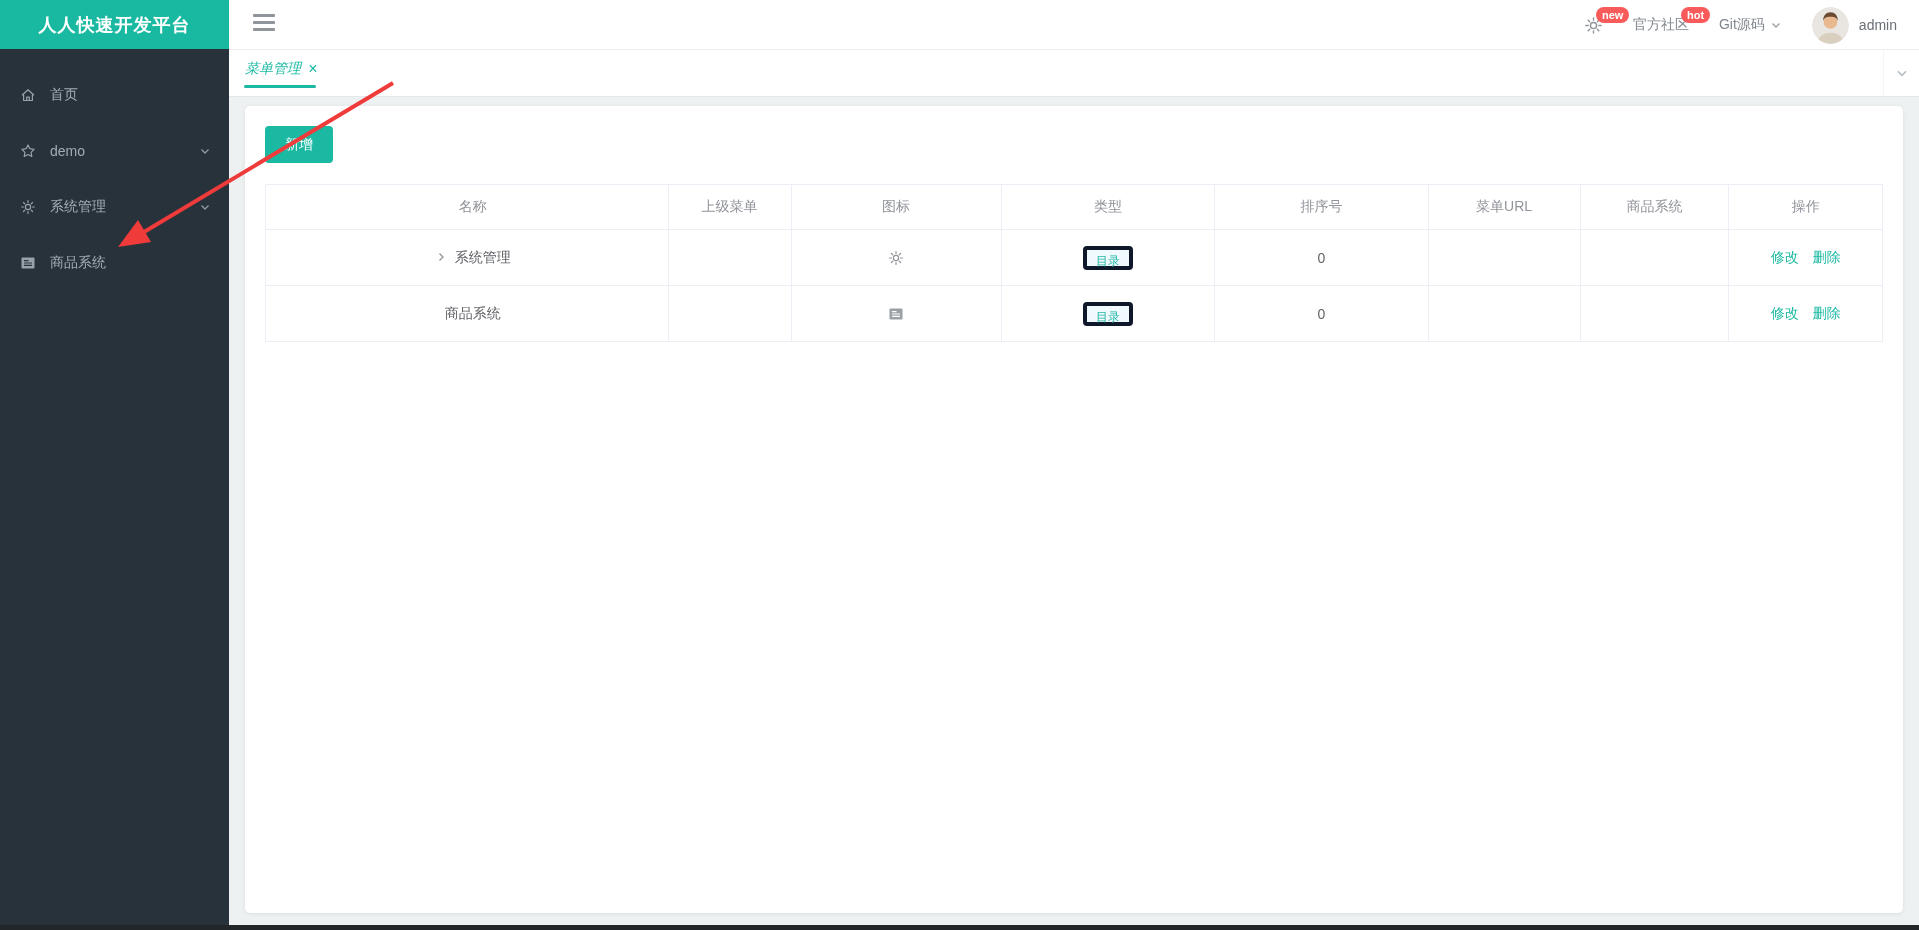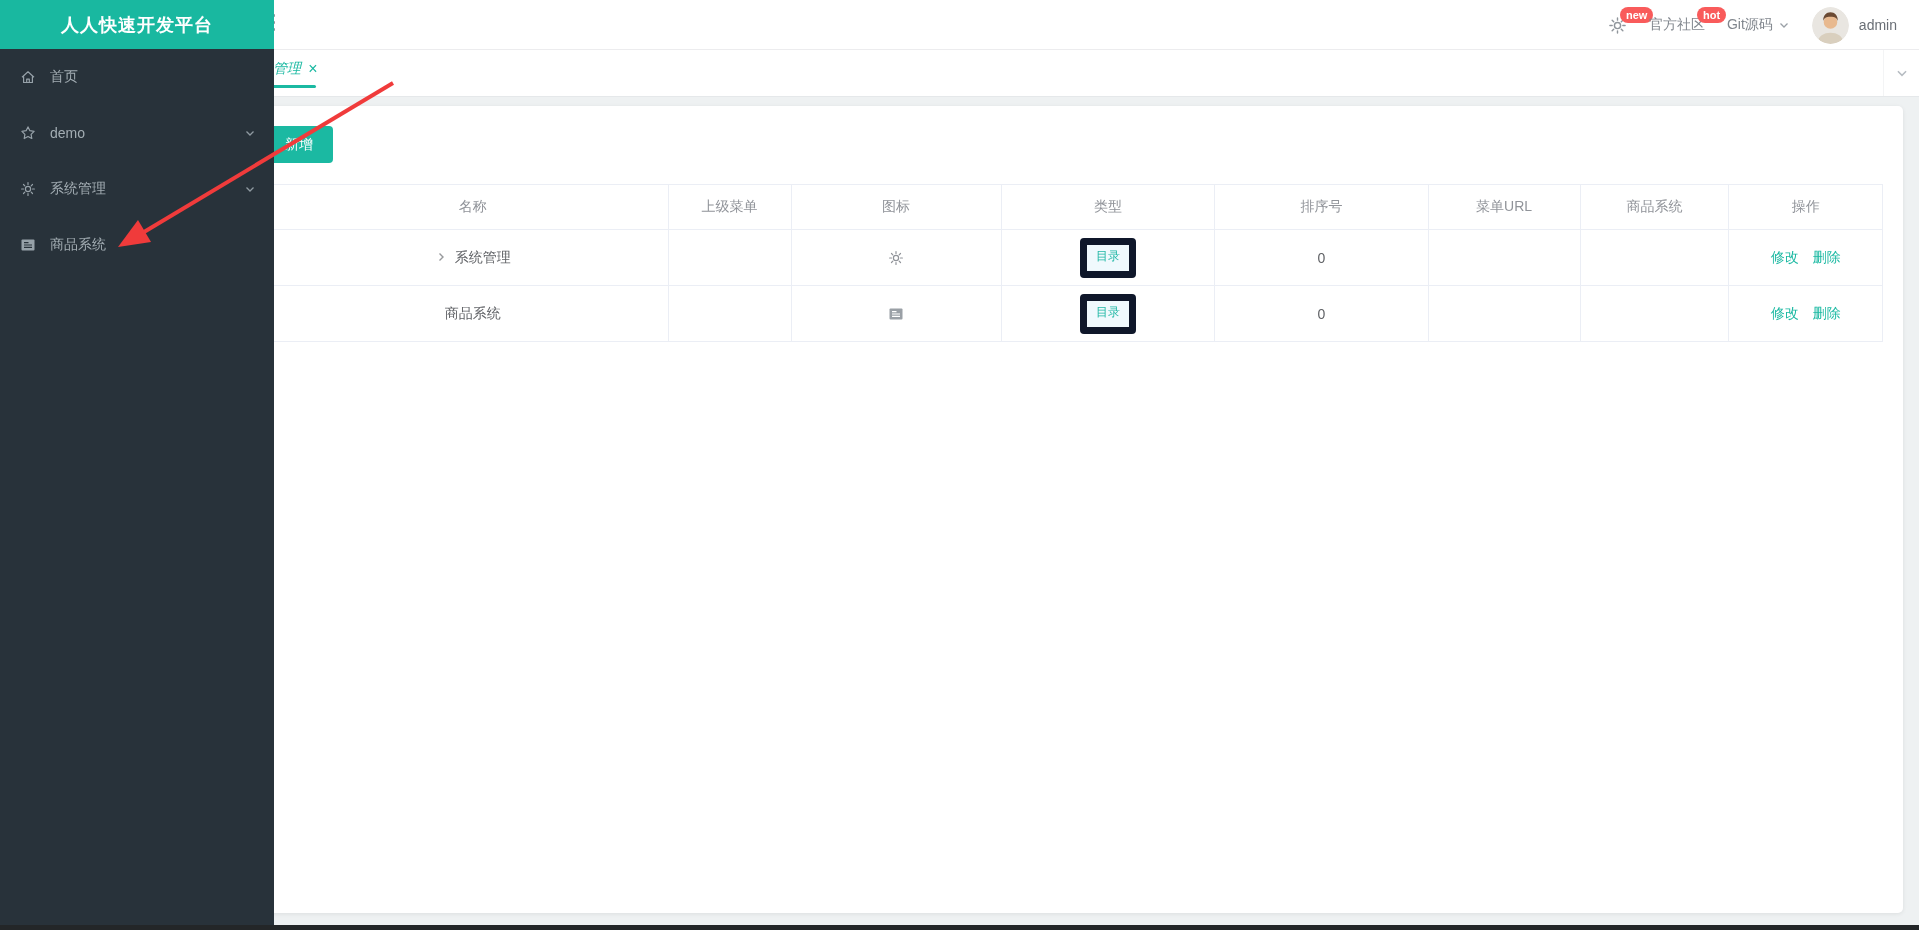"人人快速开发平台" .sidebar { width: 274px -> 229px }
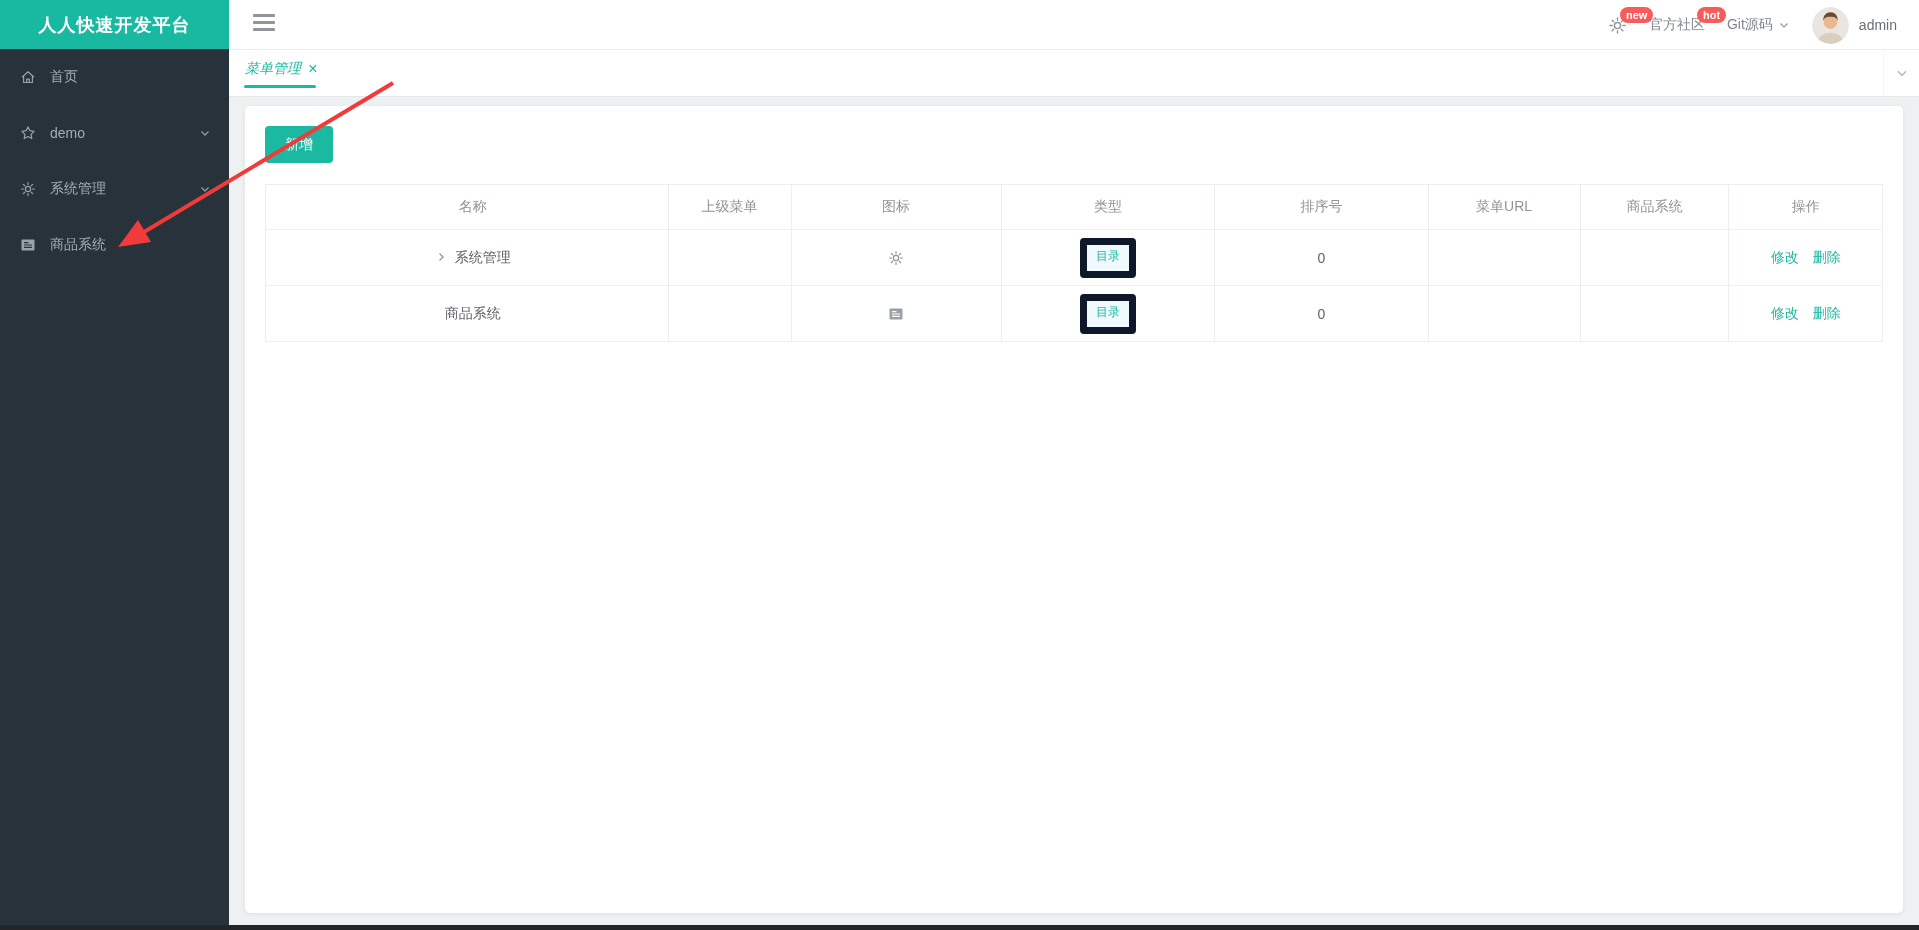"new" .topbar-right { gap: 22px -> 30px }
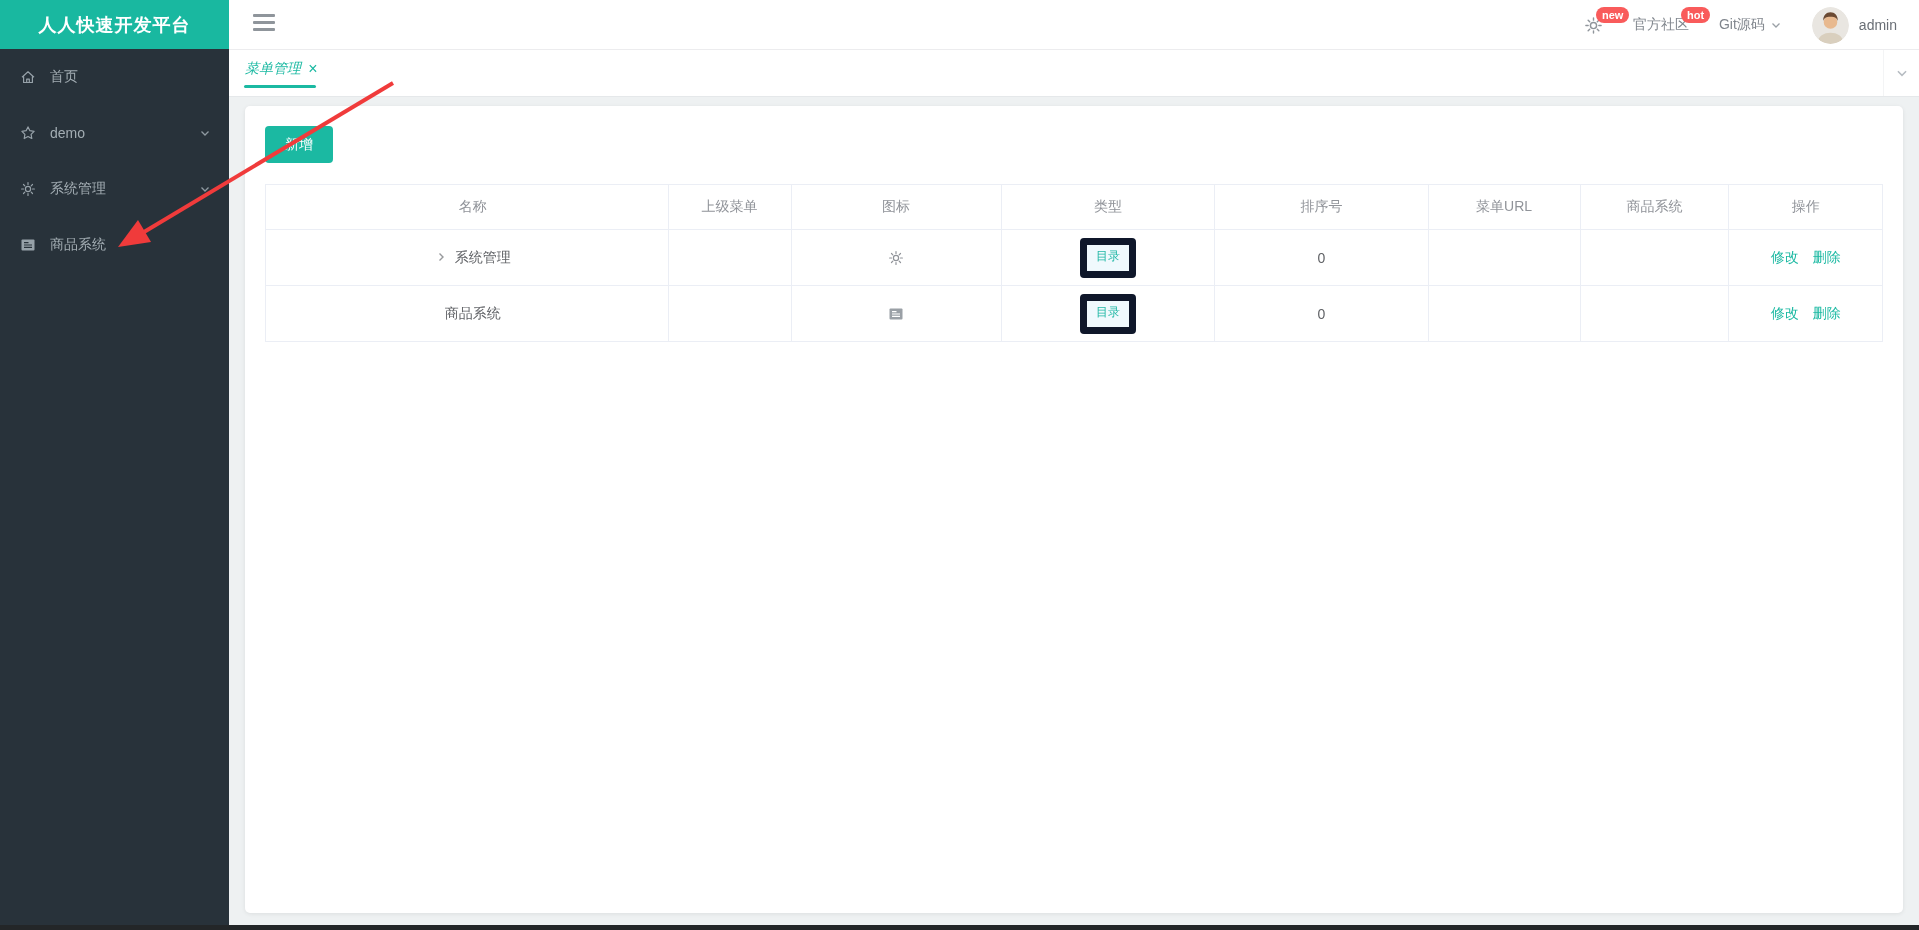"首页" .menu { padding-top: 0 -> 18px }
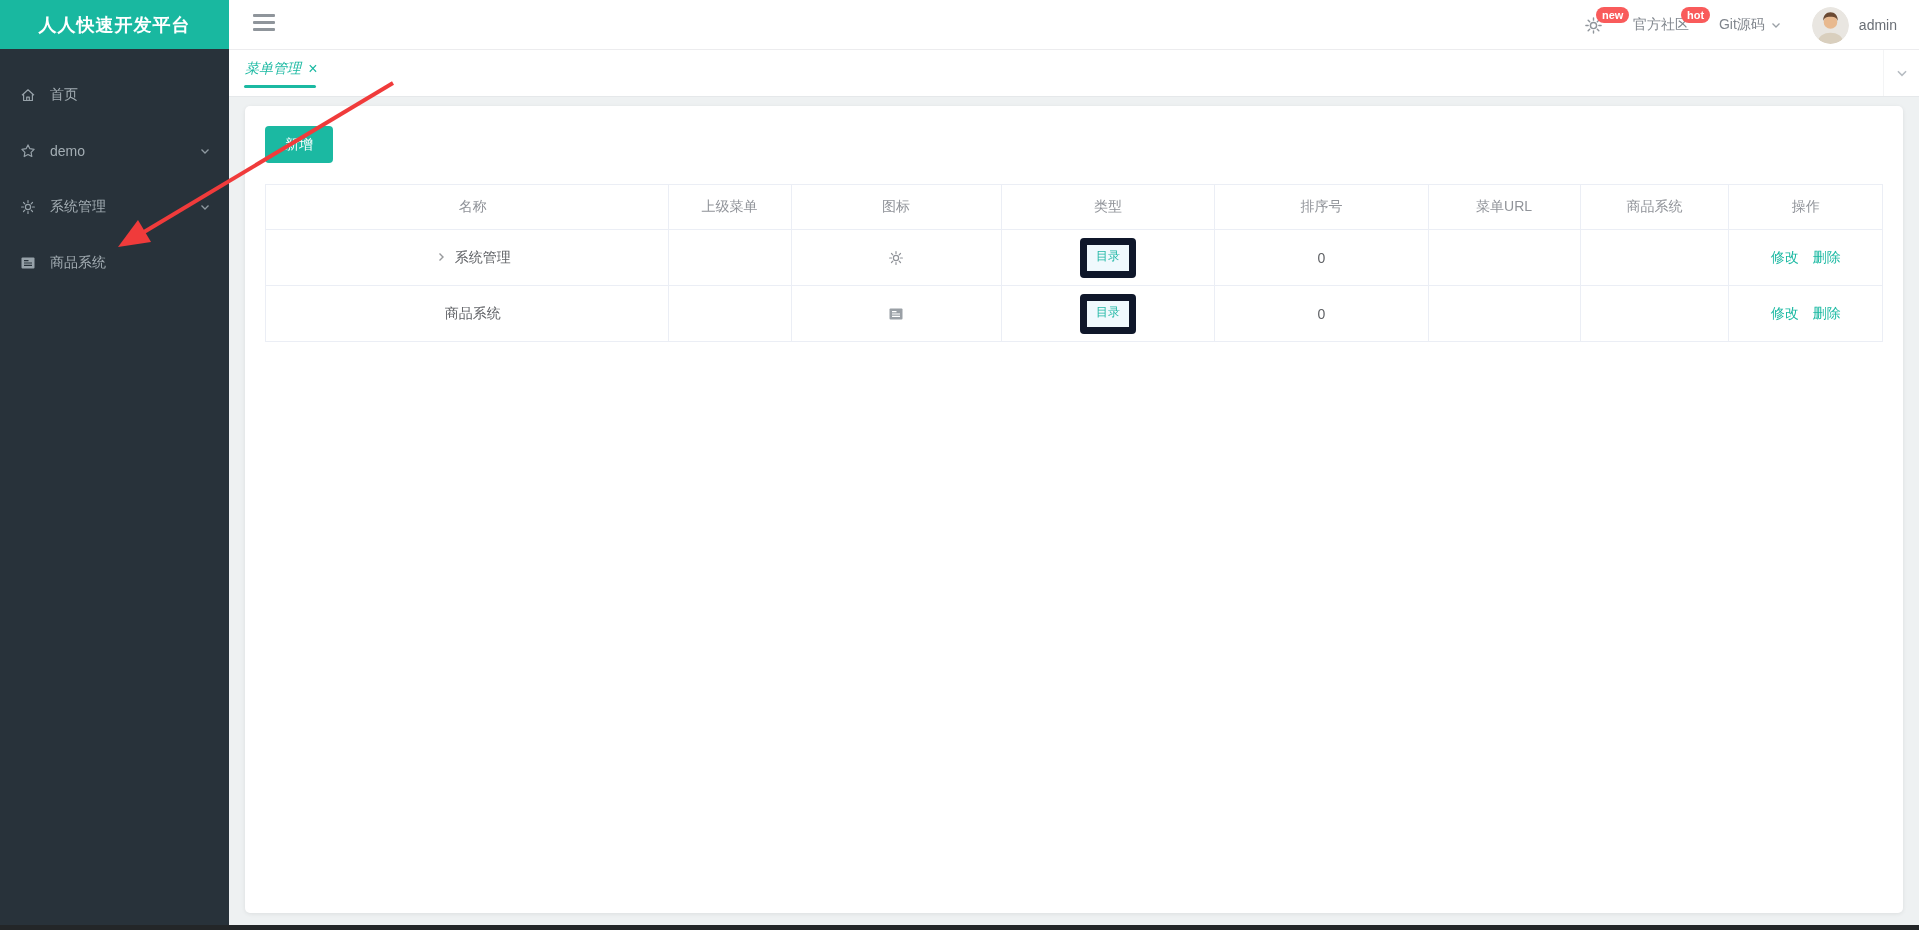"目录" .tag { border: 7px solid #0f172a -> 4px solid #0f172a; height: 40px -> 24px }
